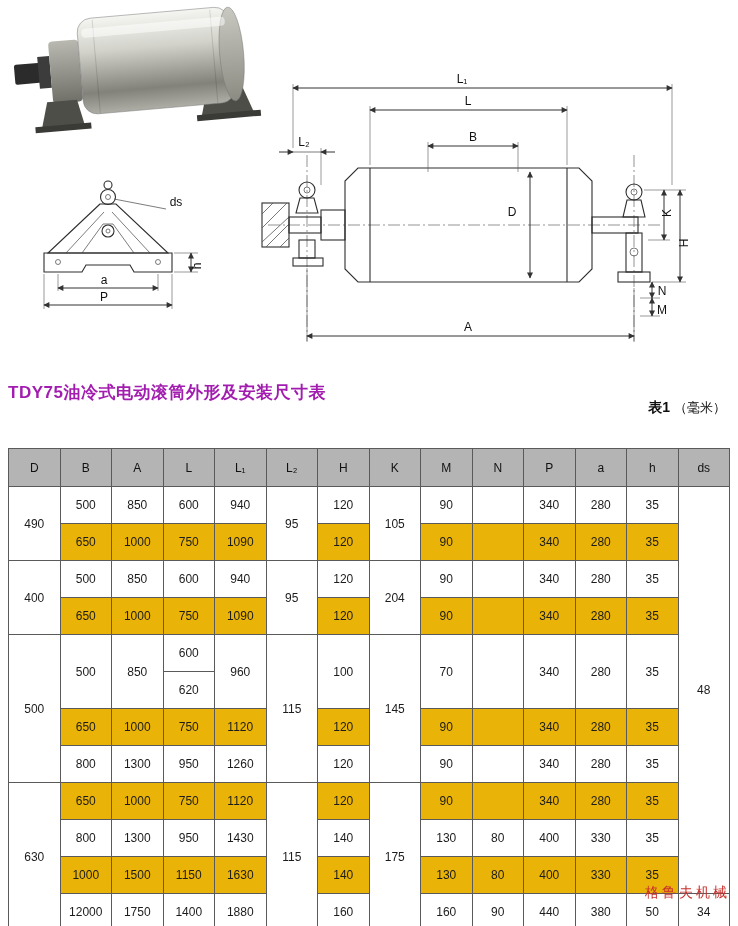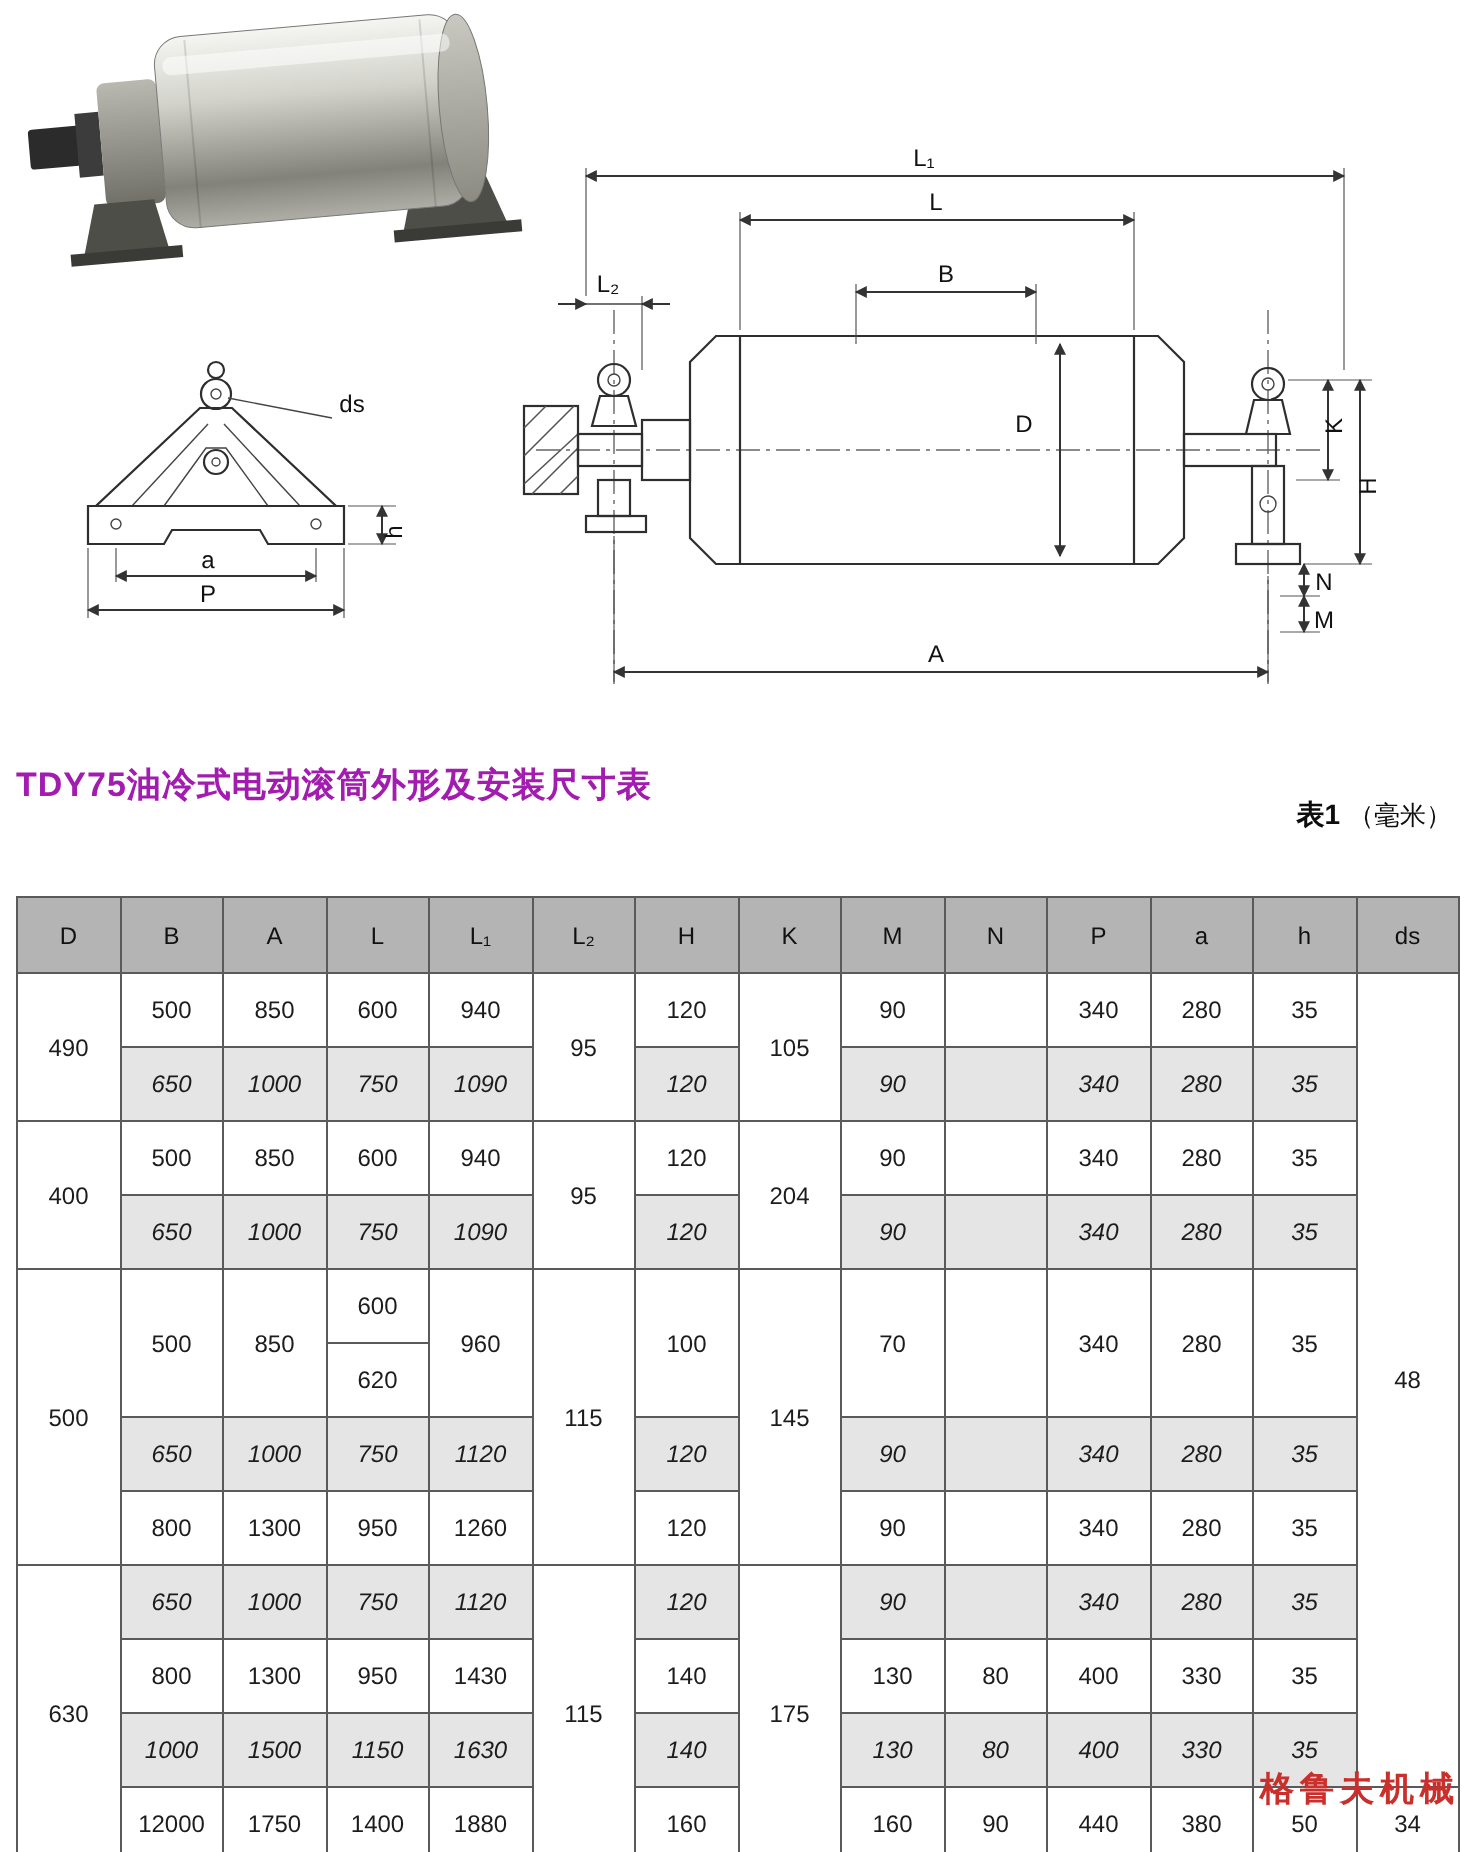"650" .spec td.g { background: #e5e5e5 -> #eab308; font-style: italic -> none }
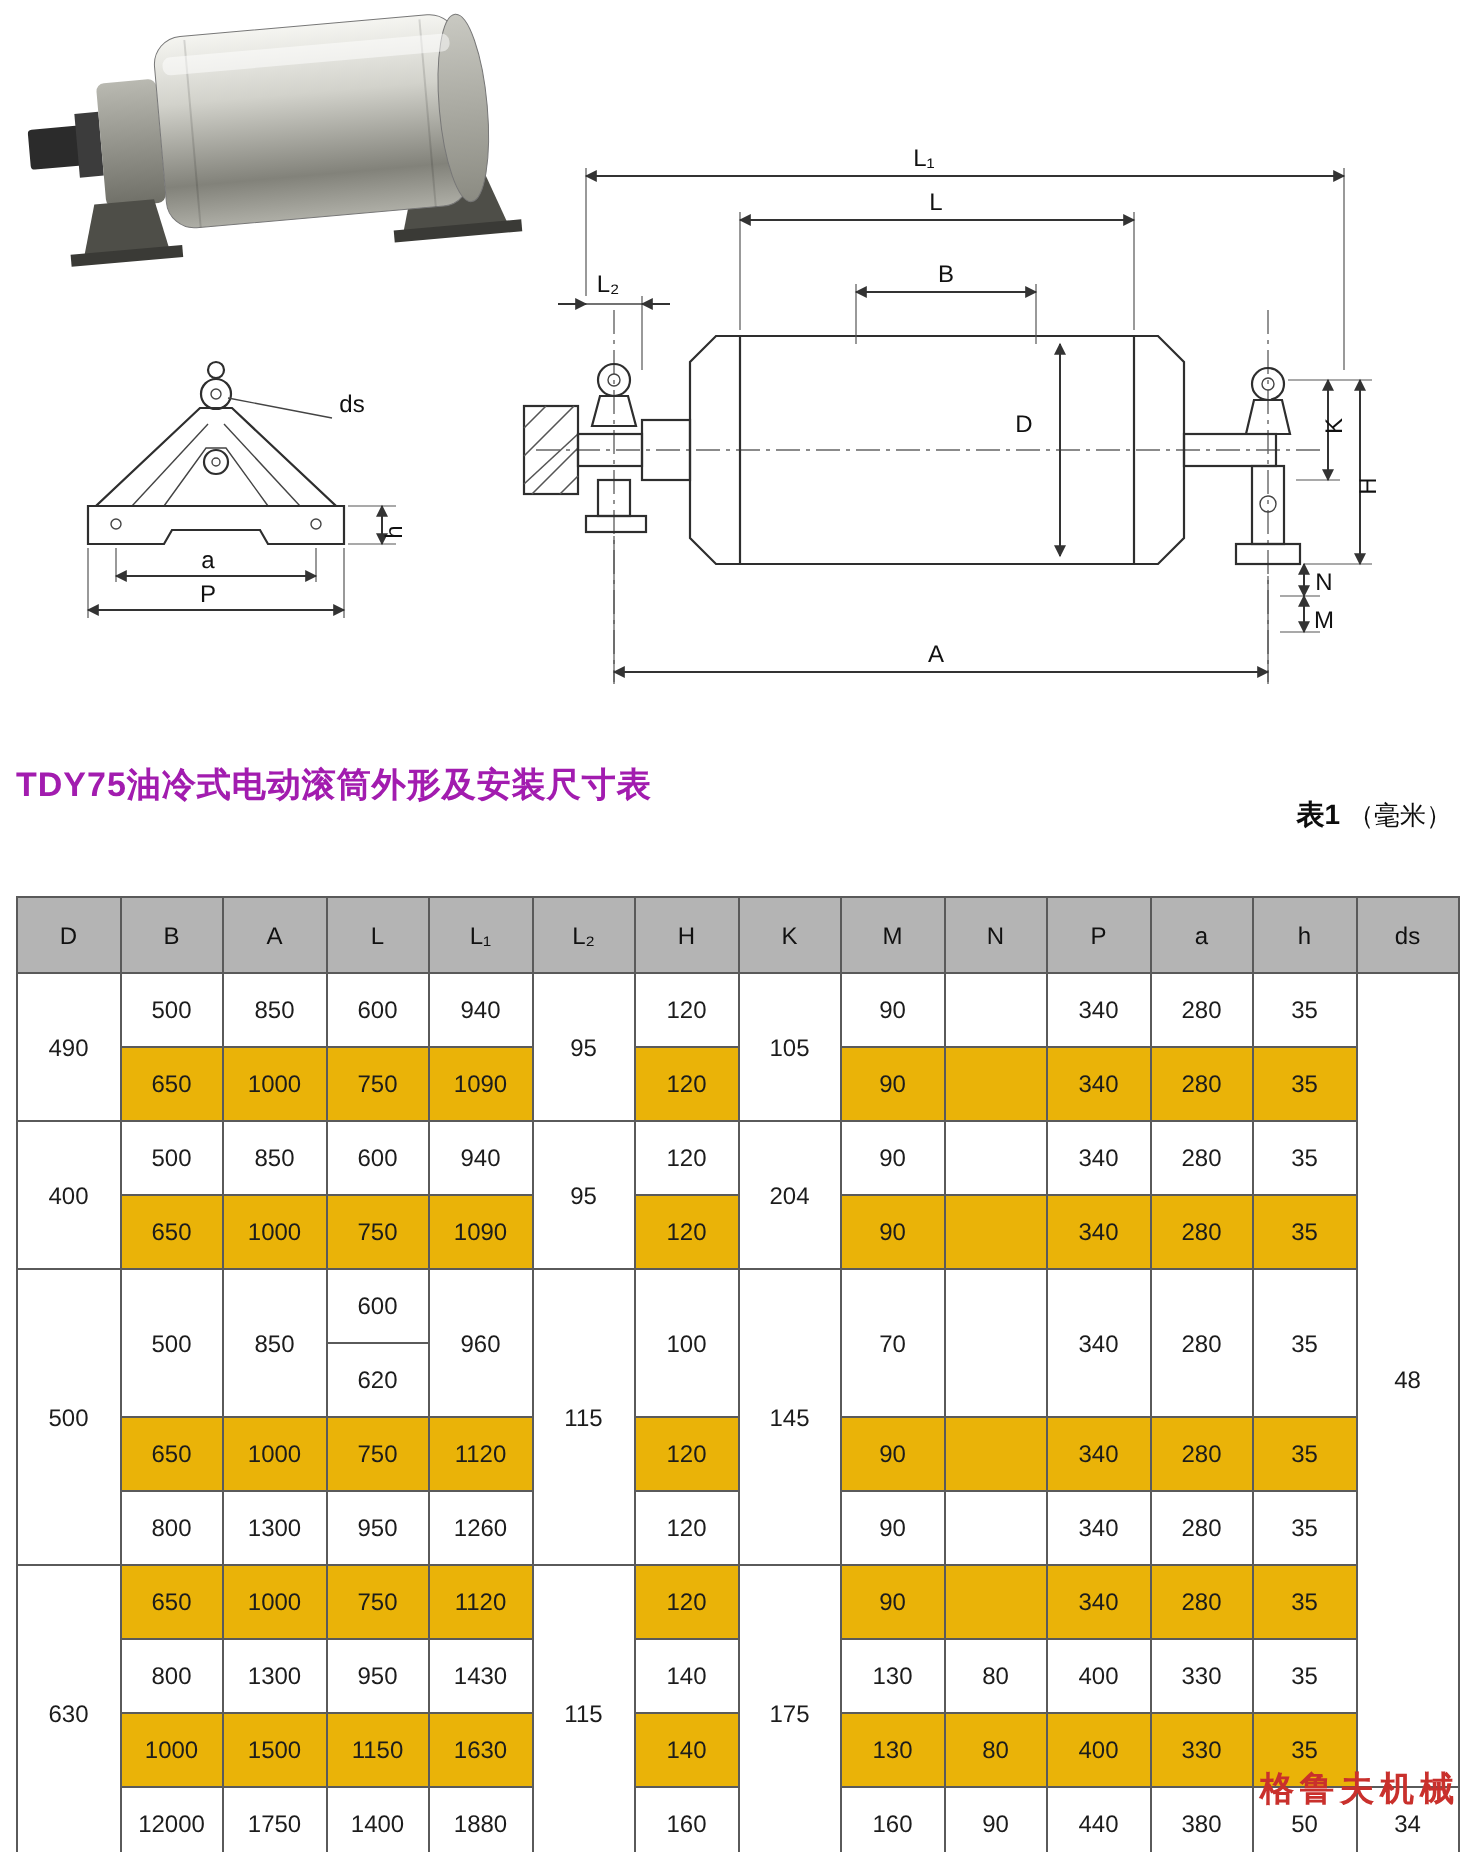"格鲁夫机械" .wm .wl1 { font-size: 17px -> 14px; font-weight: bold -> normal }
